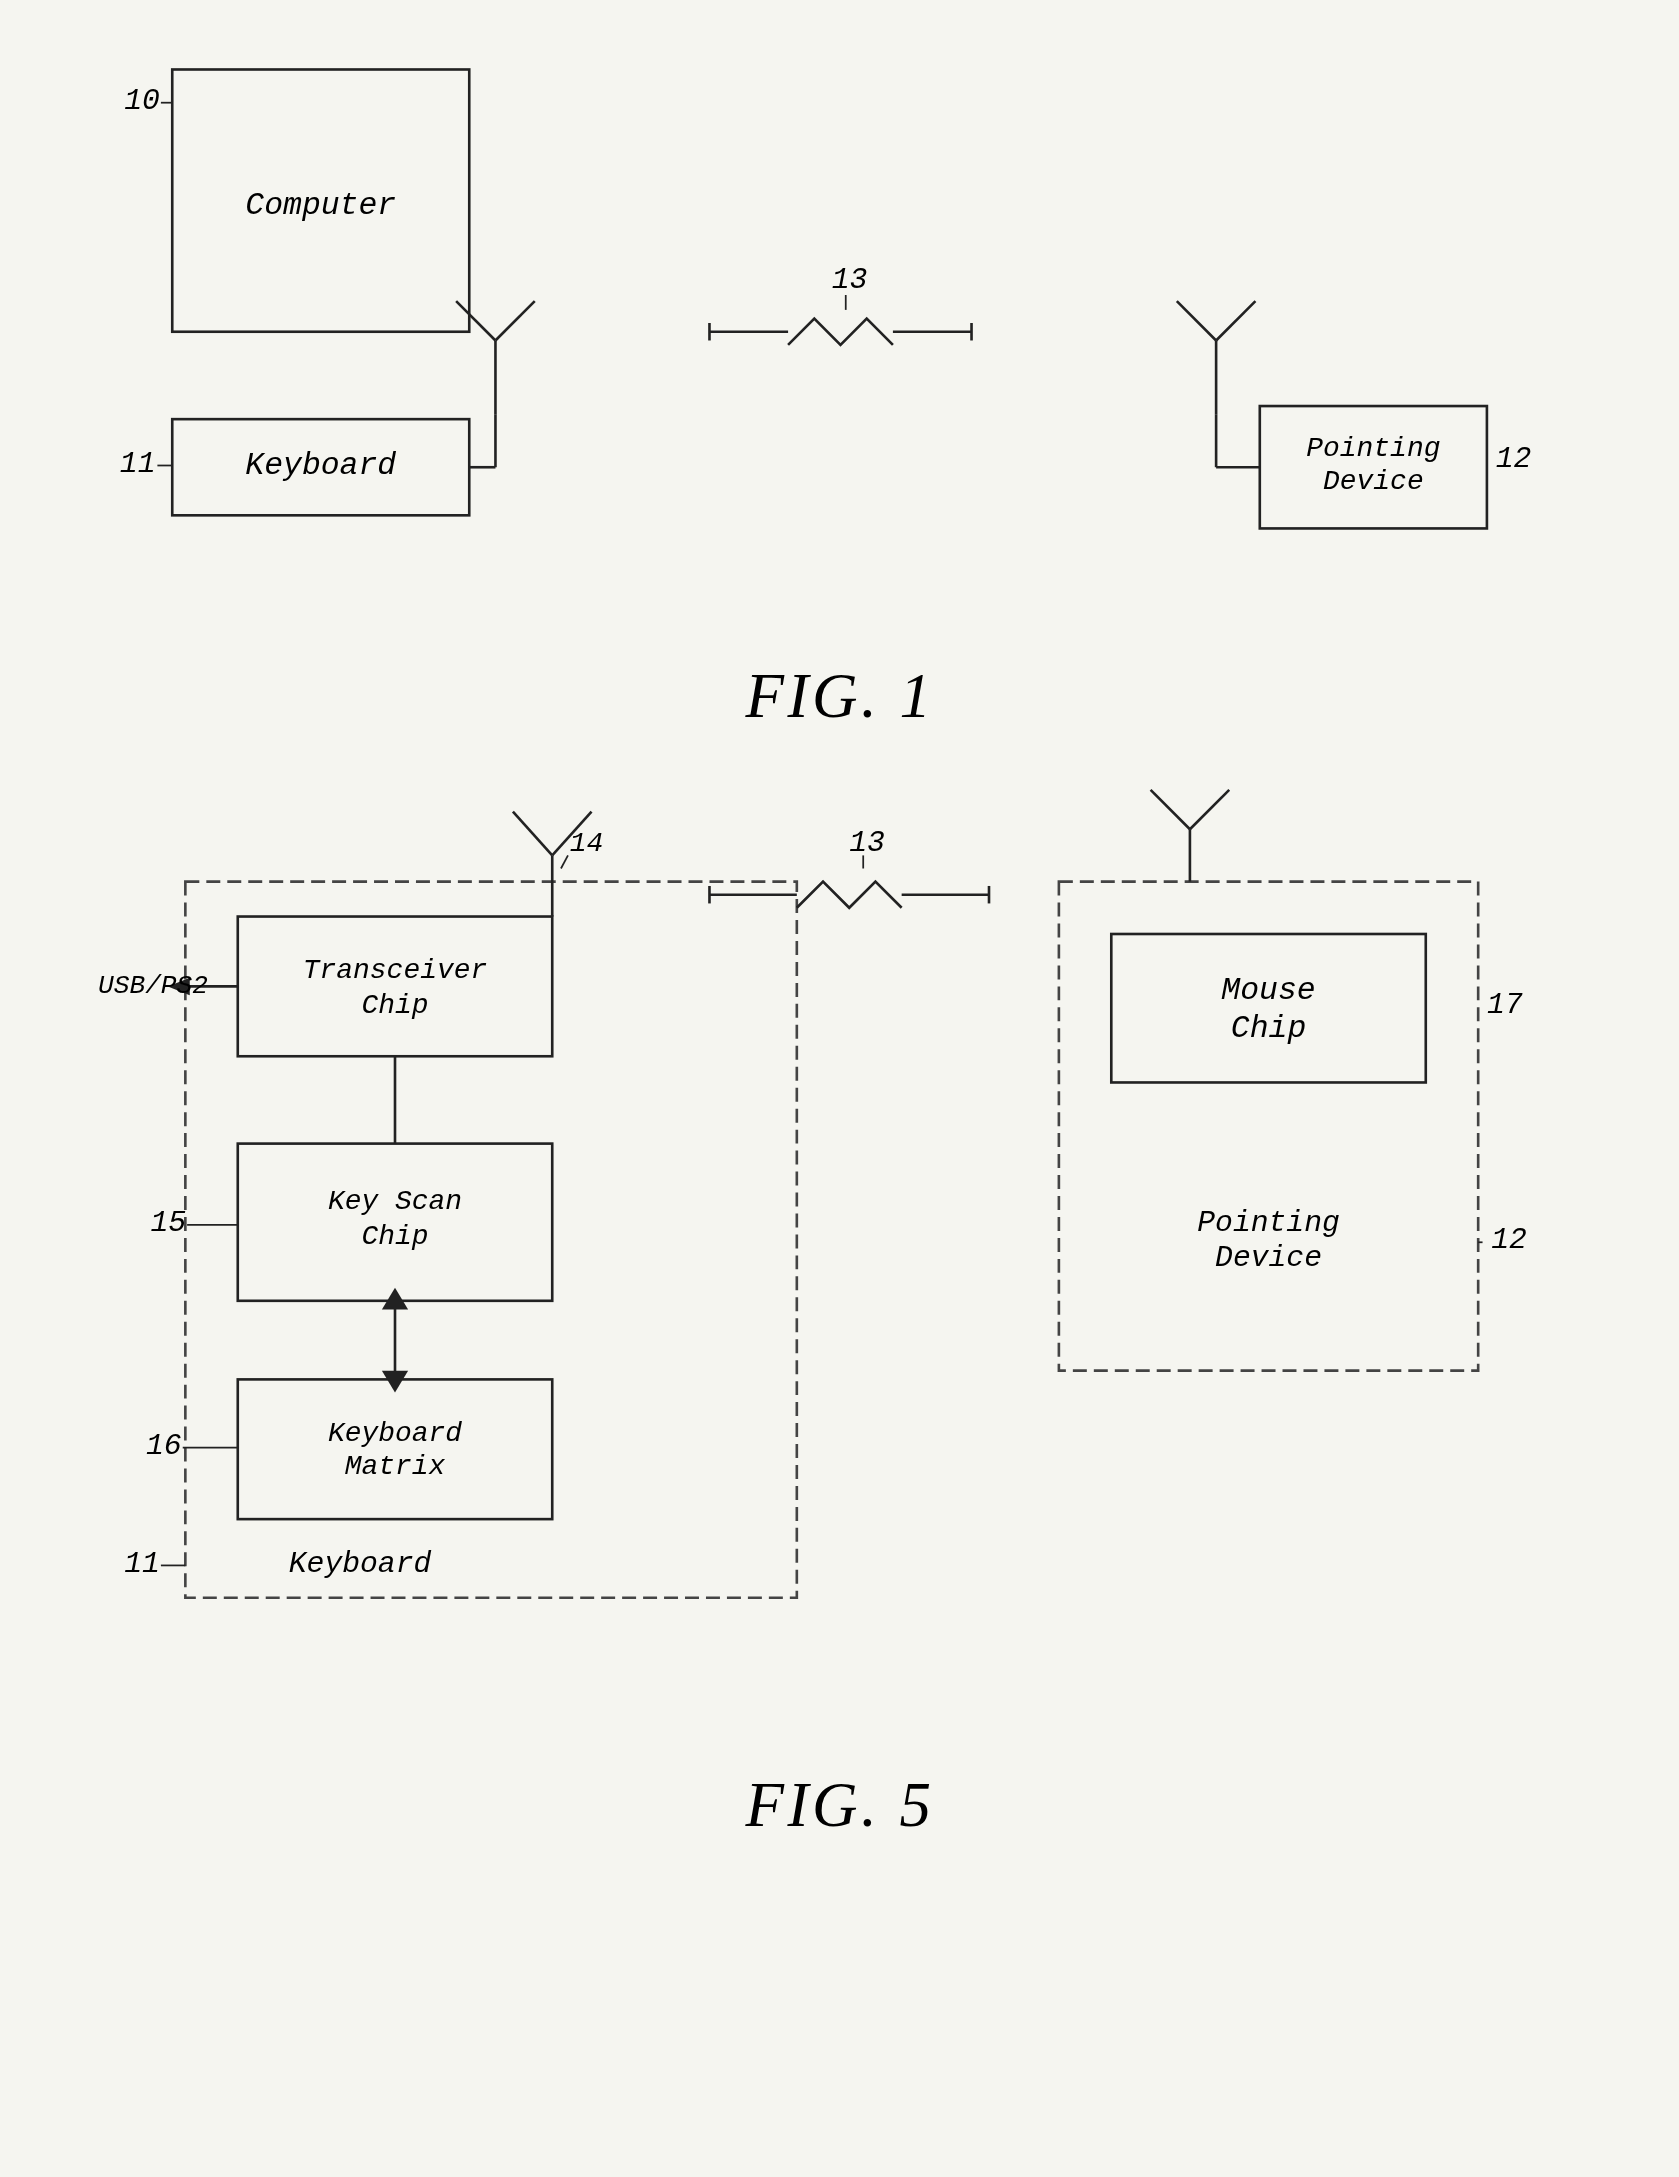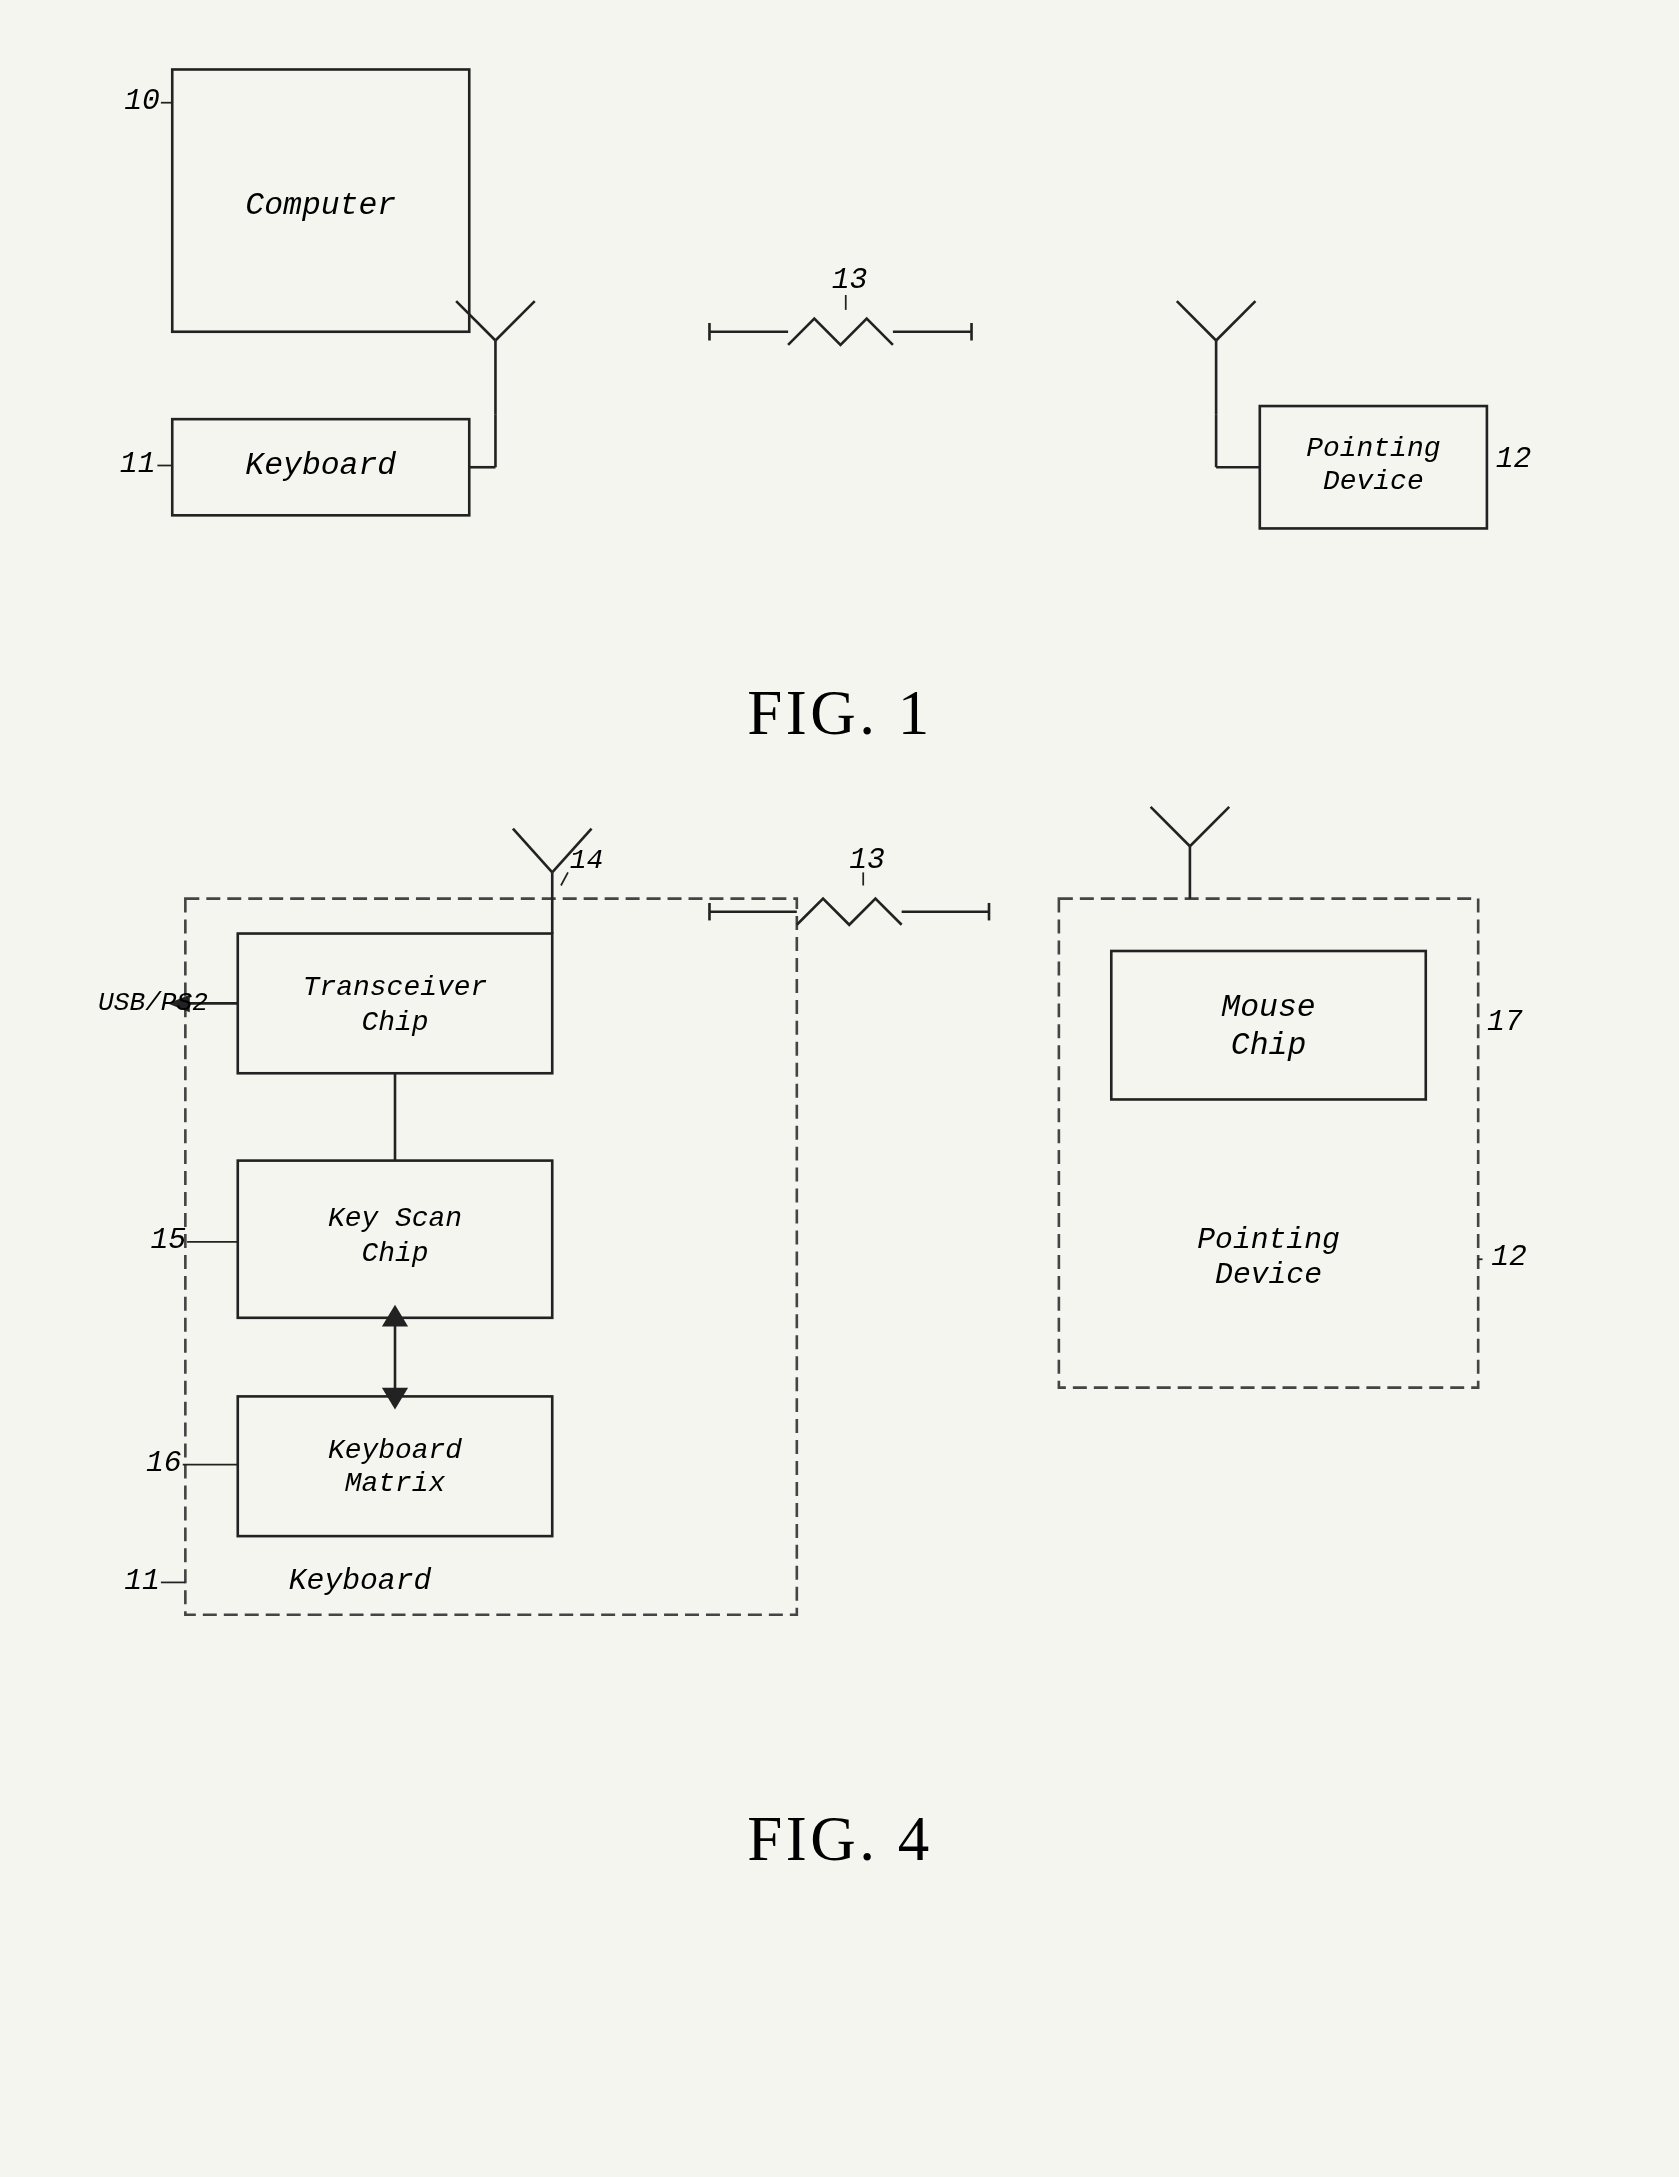"FIG. 1" .fig-label { font-style: none -> italic; margin-top: 31px -> 14px }
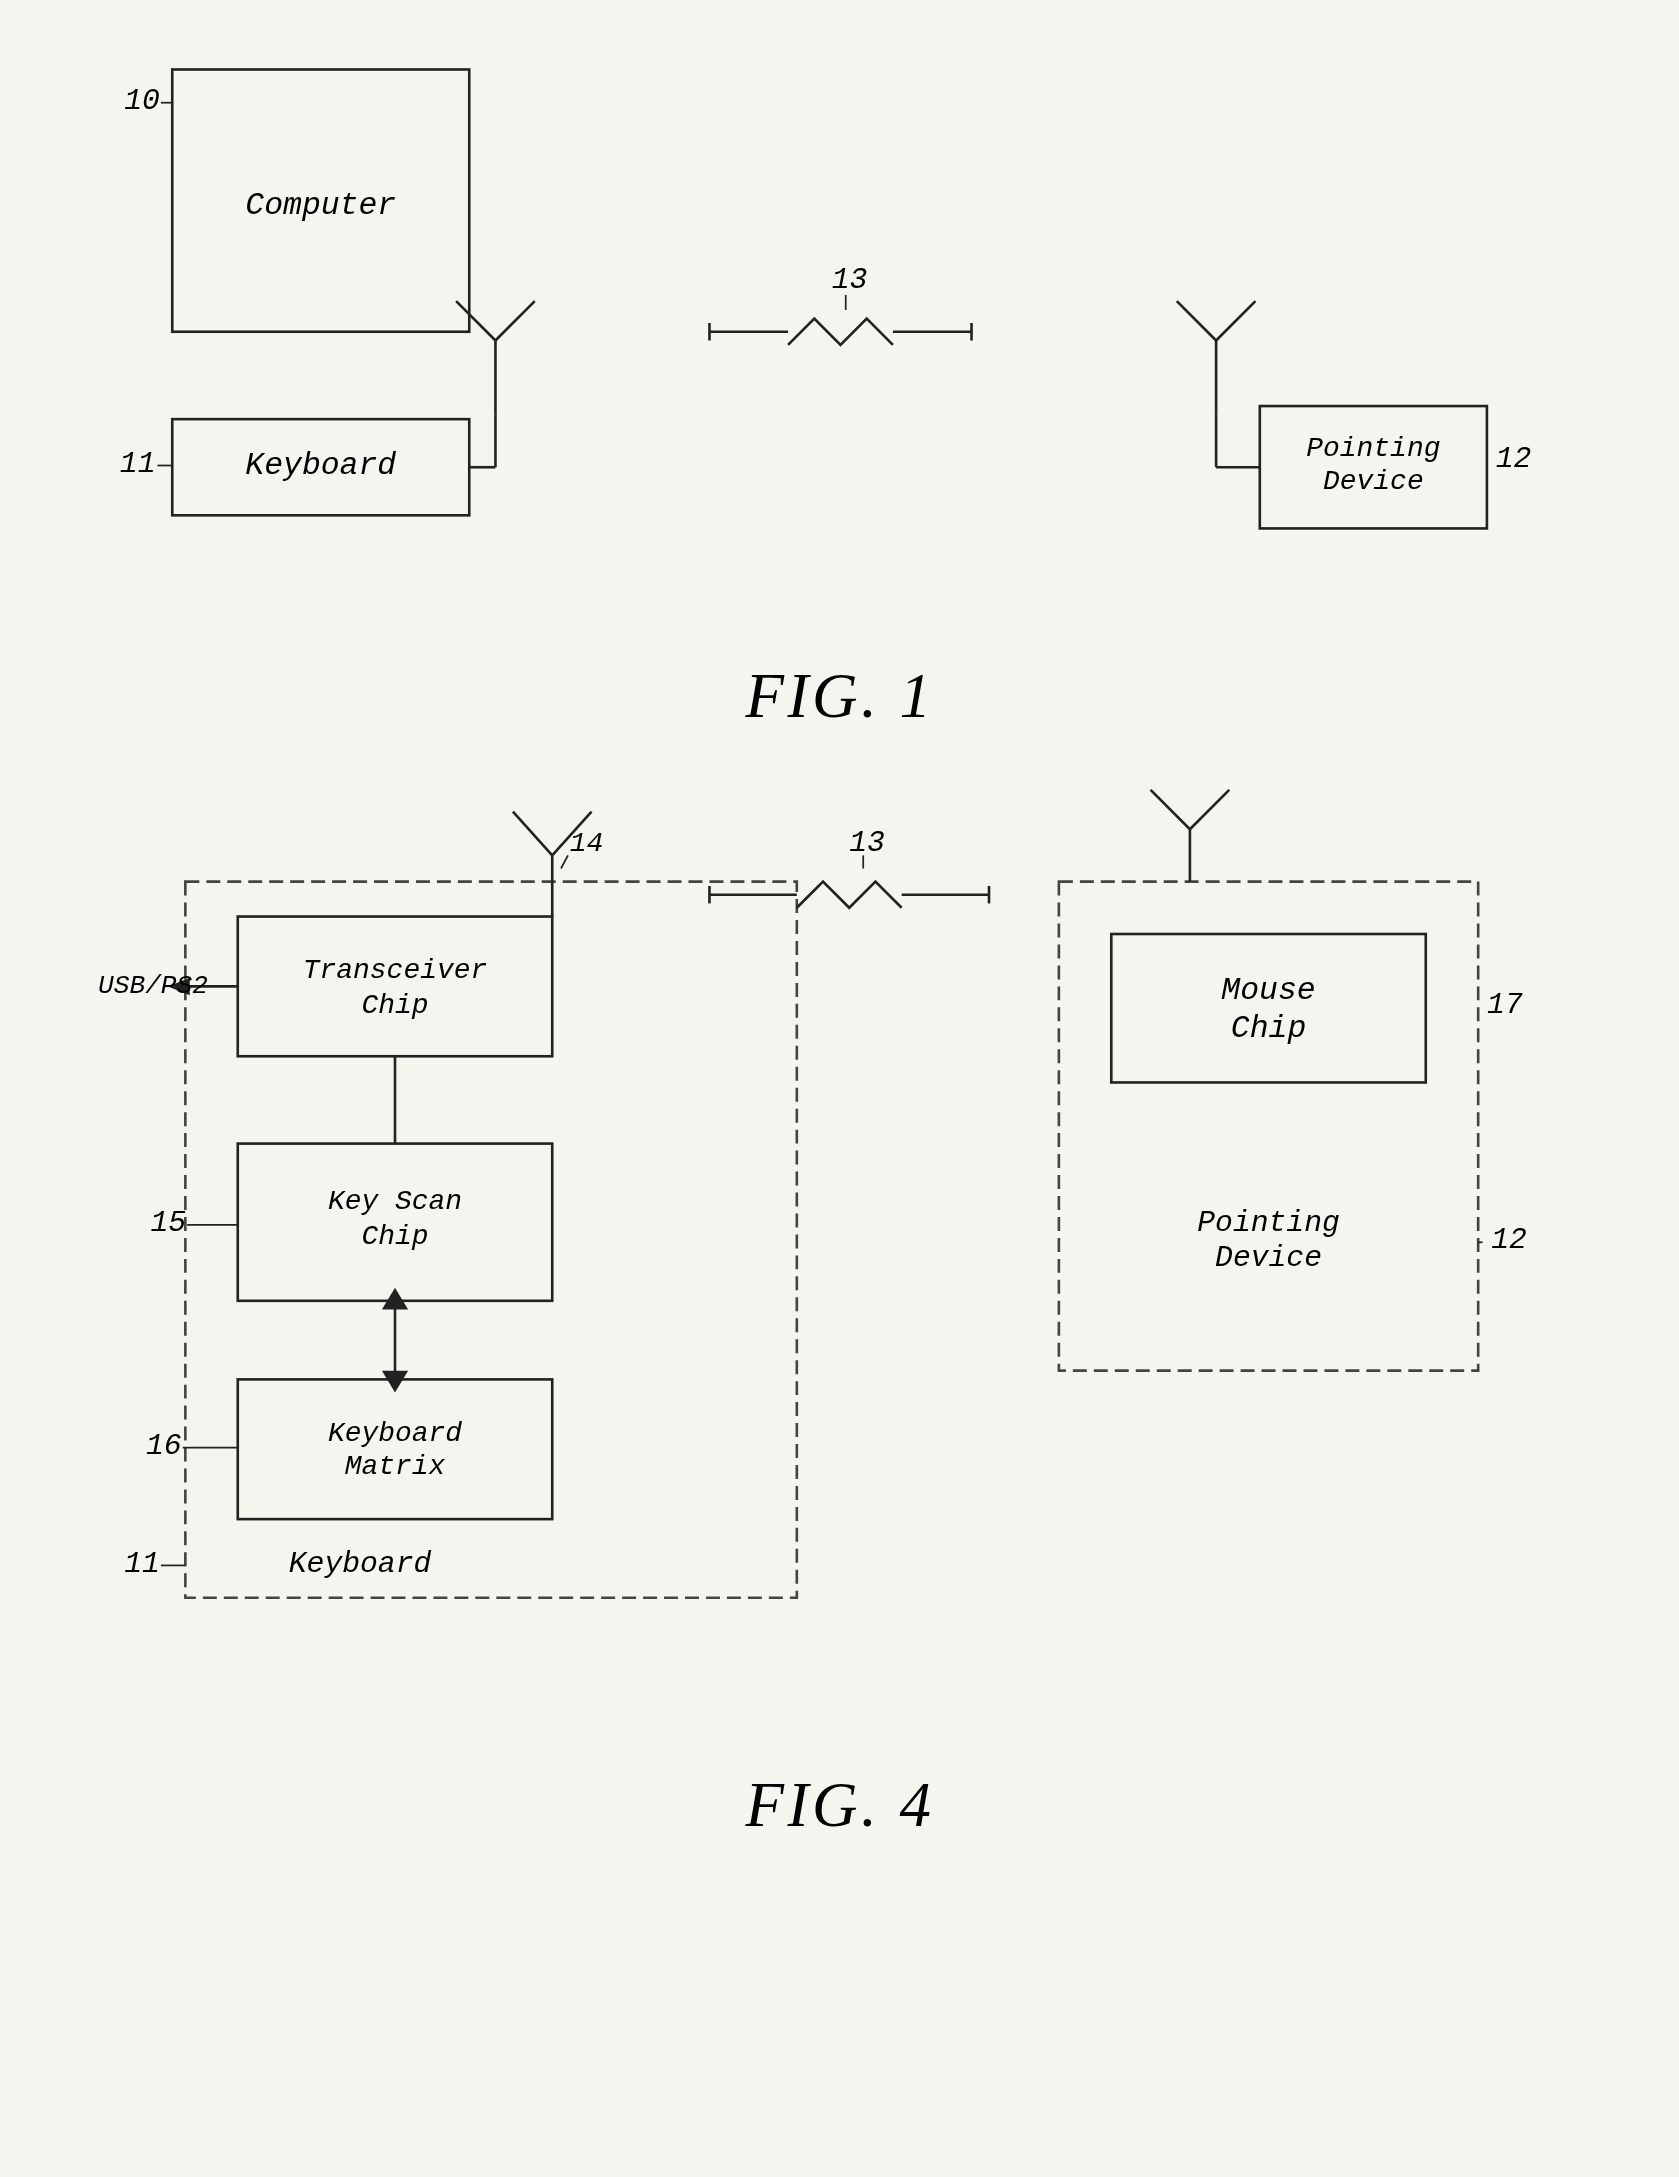"FIG. 4" div.fig-label { text: 4 -> 5 }
